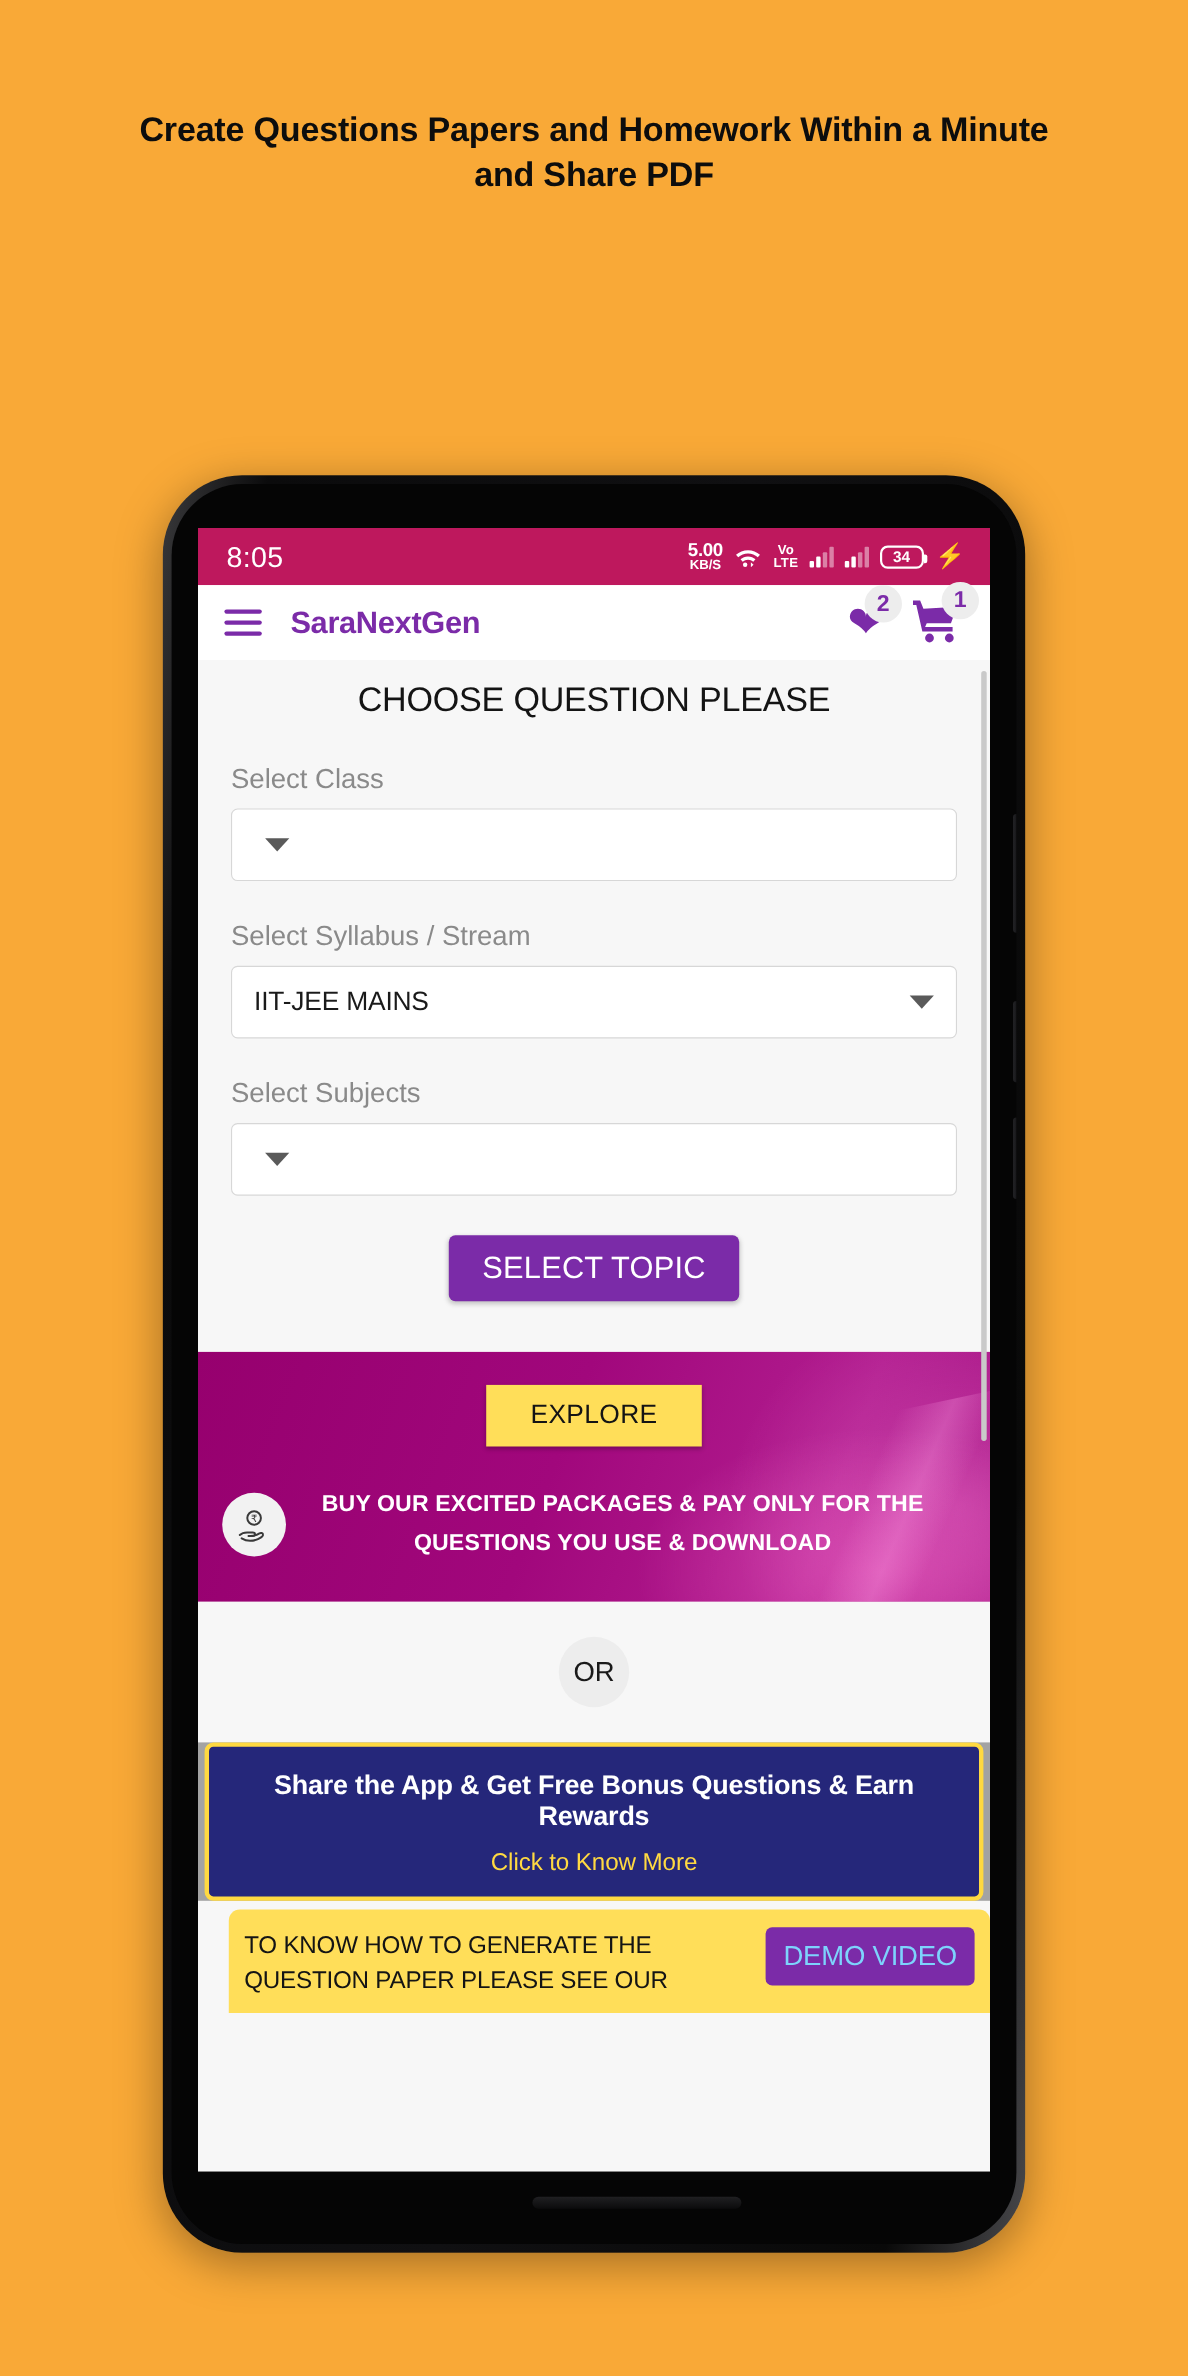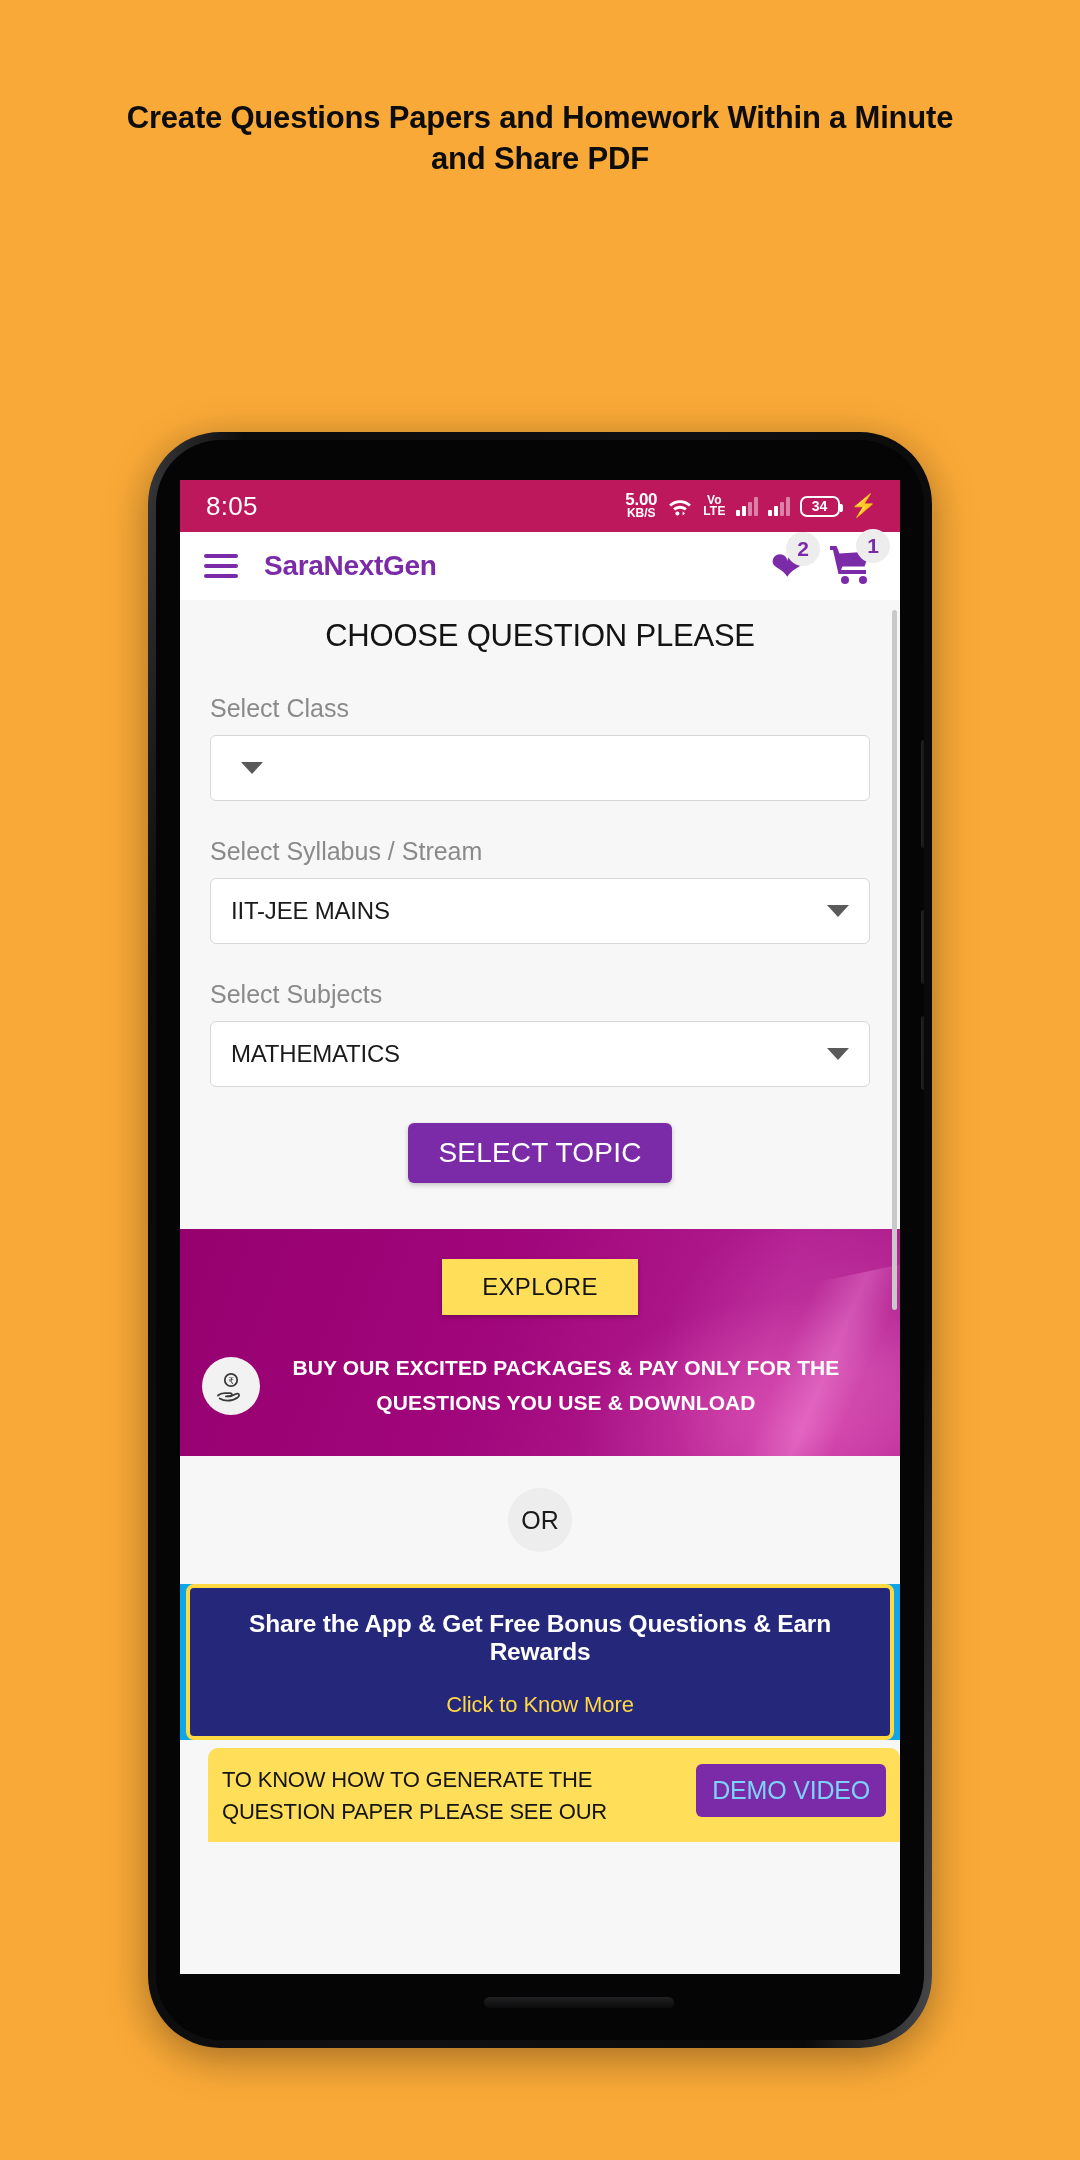"MATHEMATICS" span.select-value { html: <span>MATHEMATICS</span> -> none }
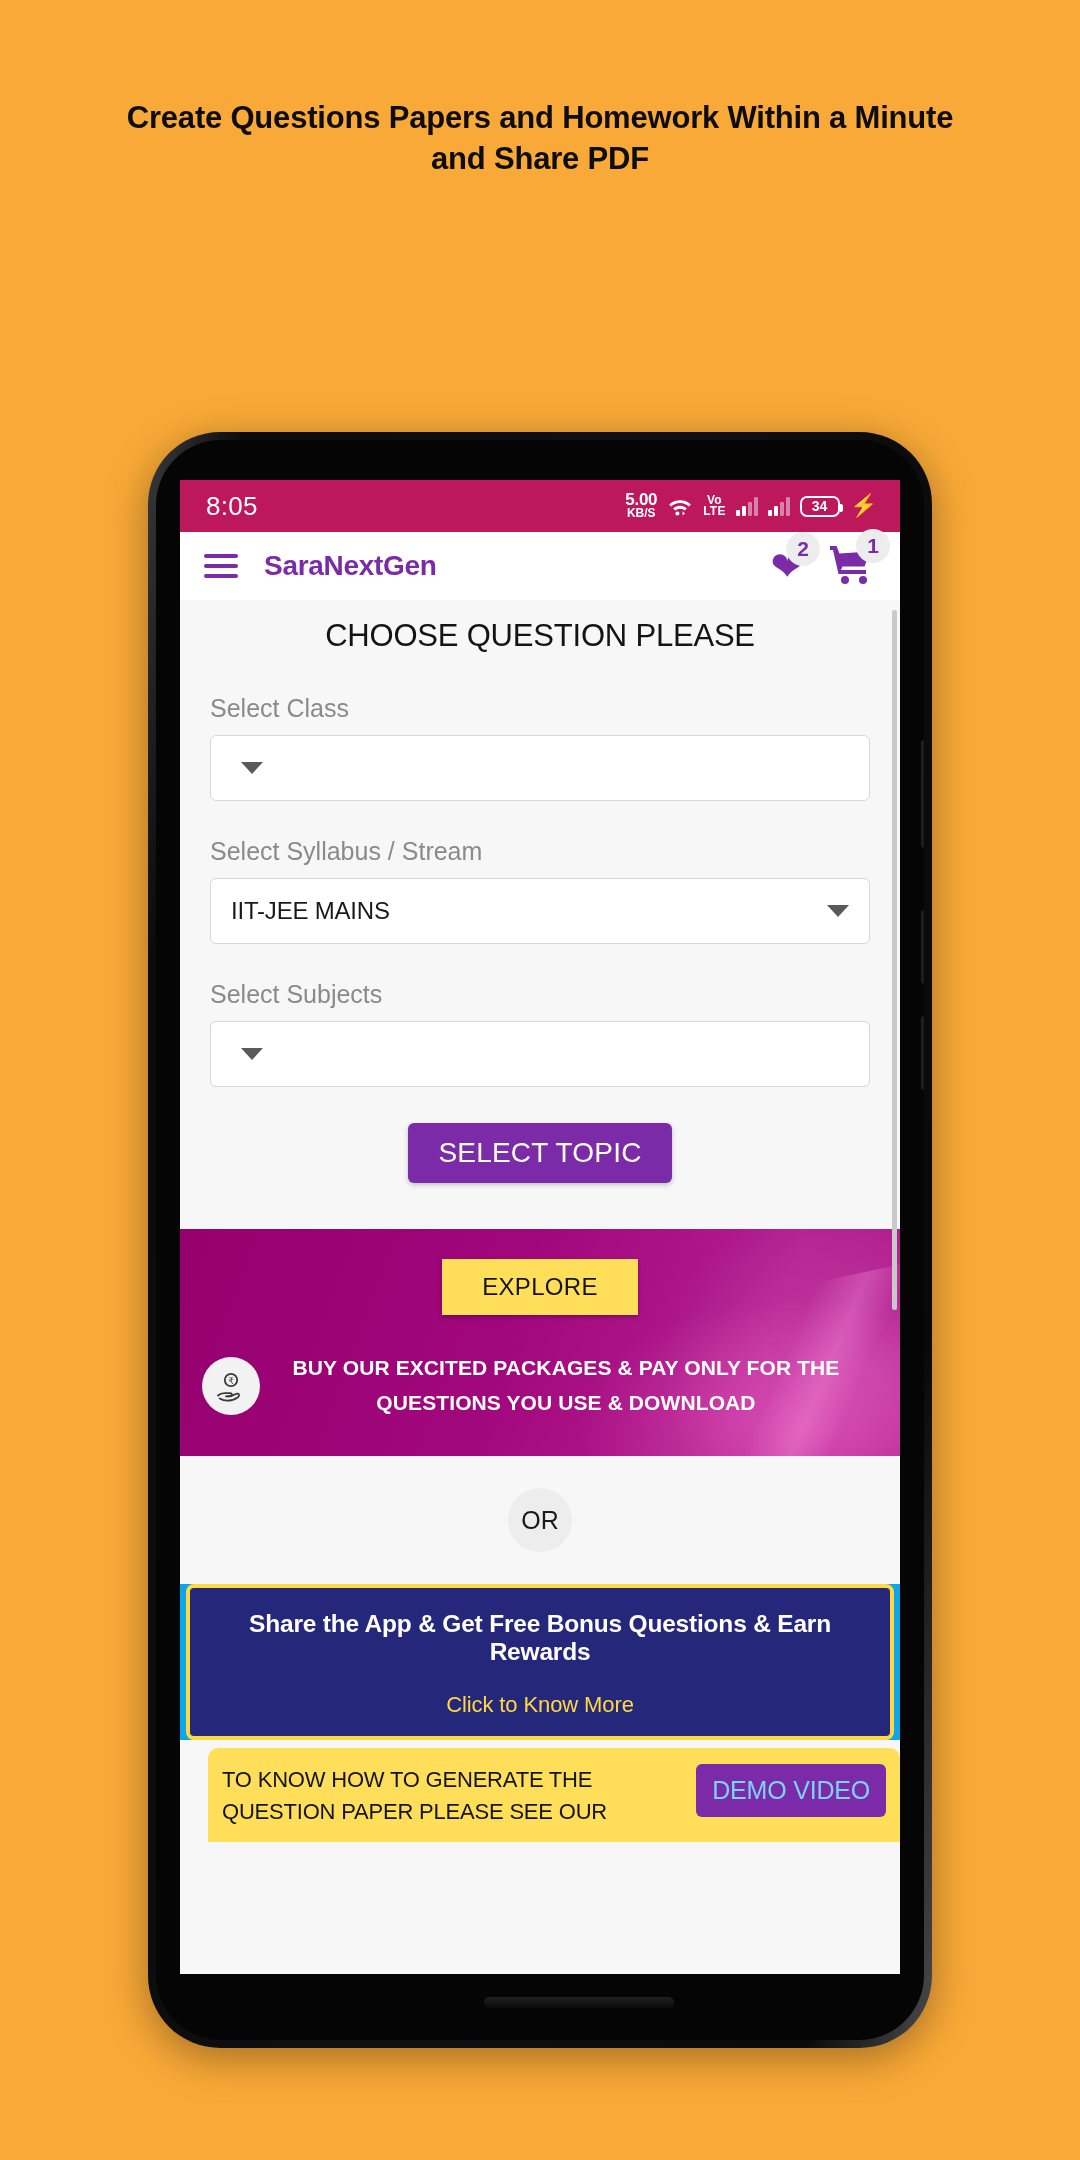"Share the App & Get" .share-banner-outer { background: #0ea5e9 -> #a3a3a3 }
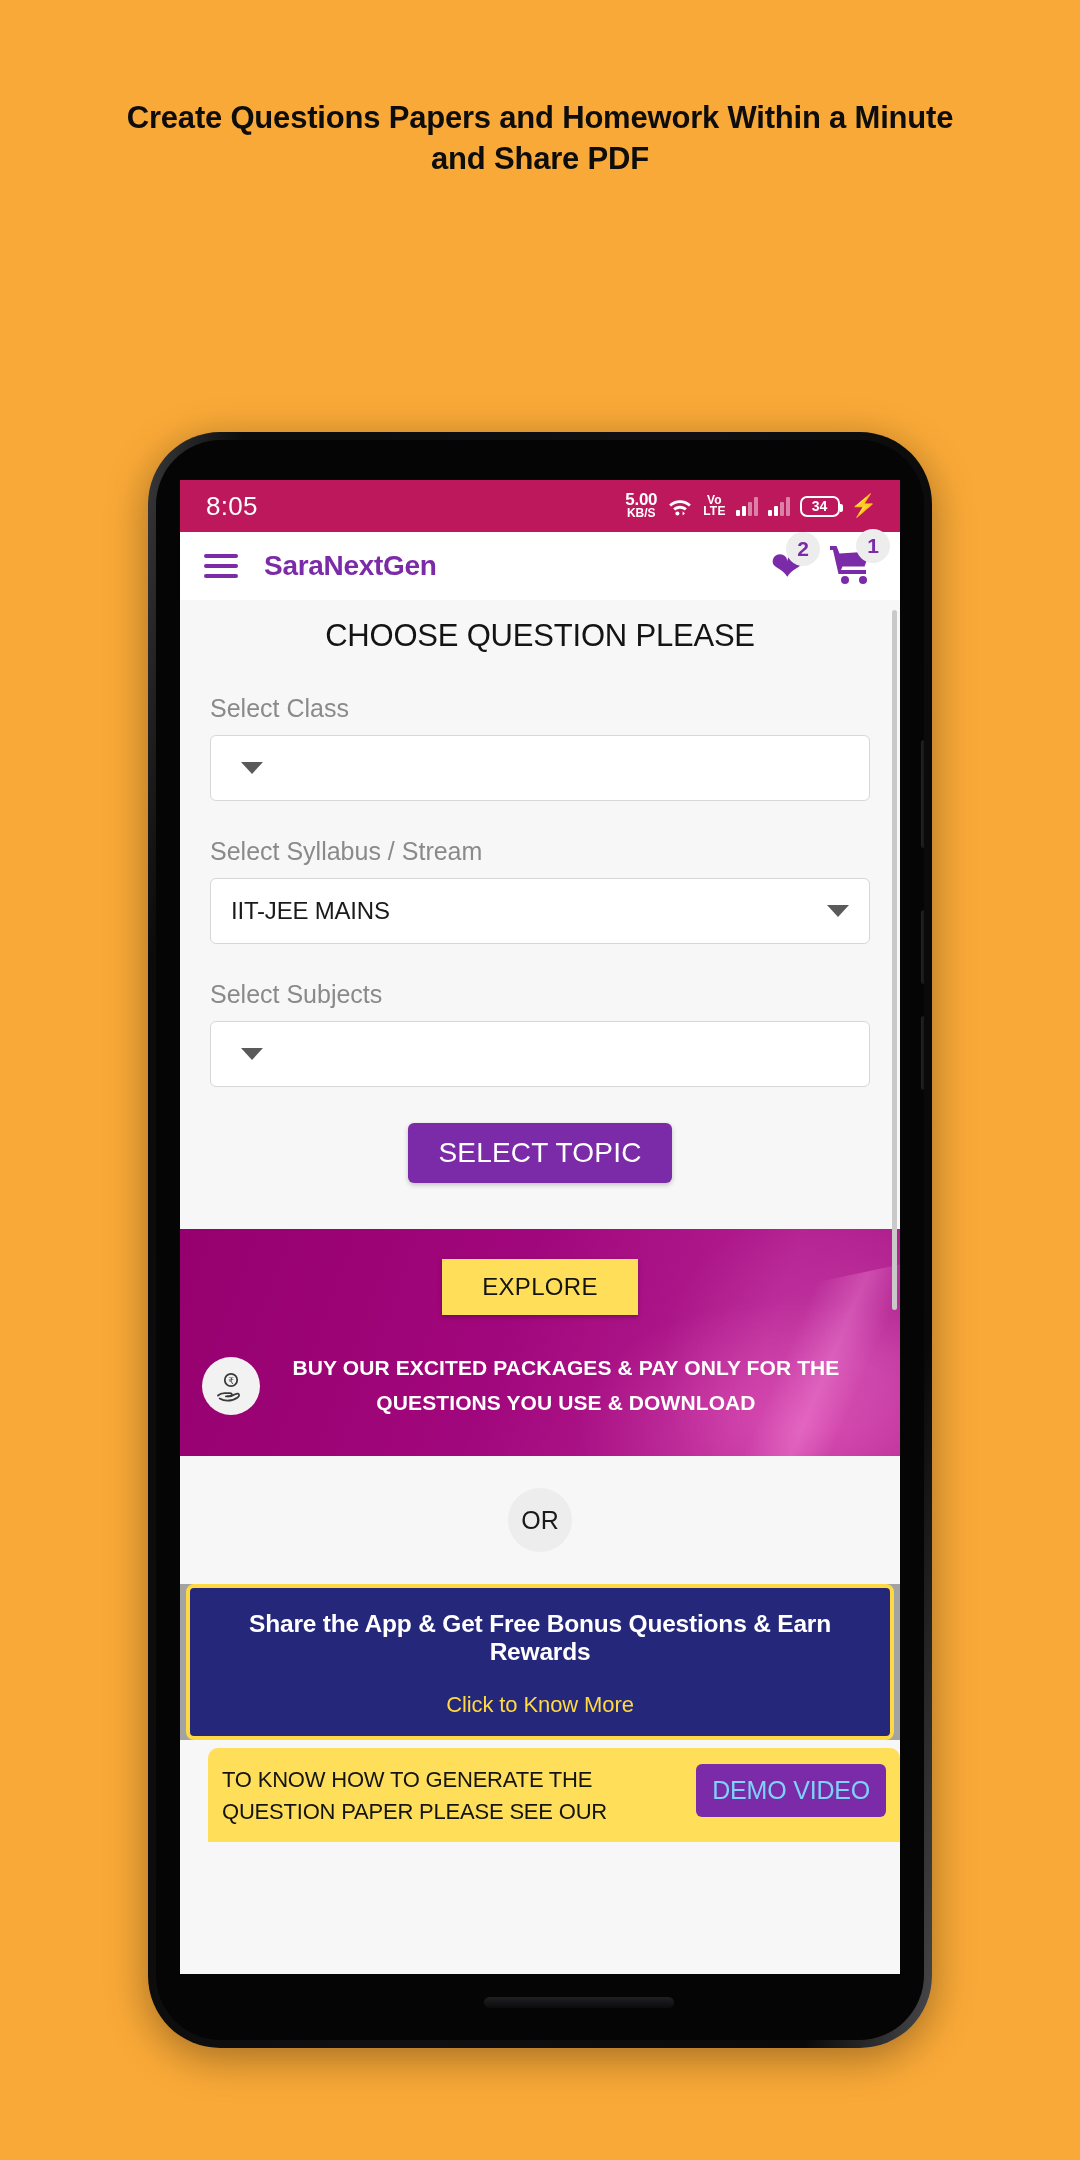"Click to Know More" .share-sub { margin-top: 26px -> 14px }
